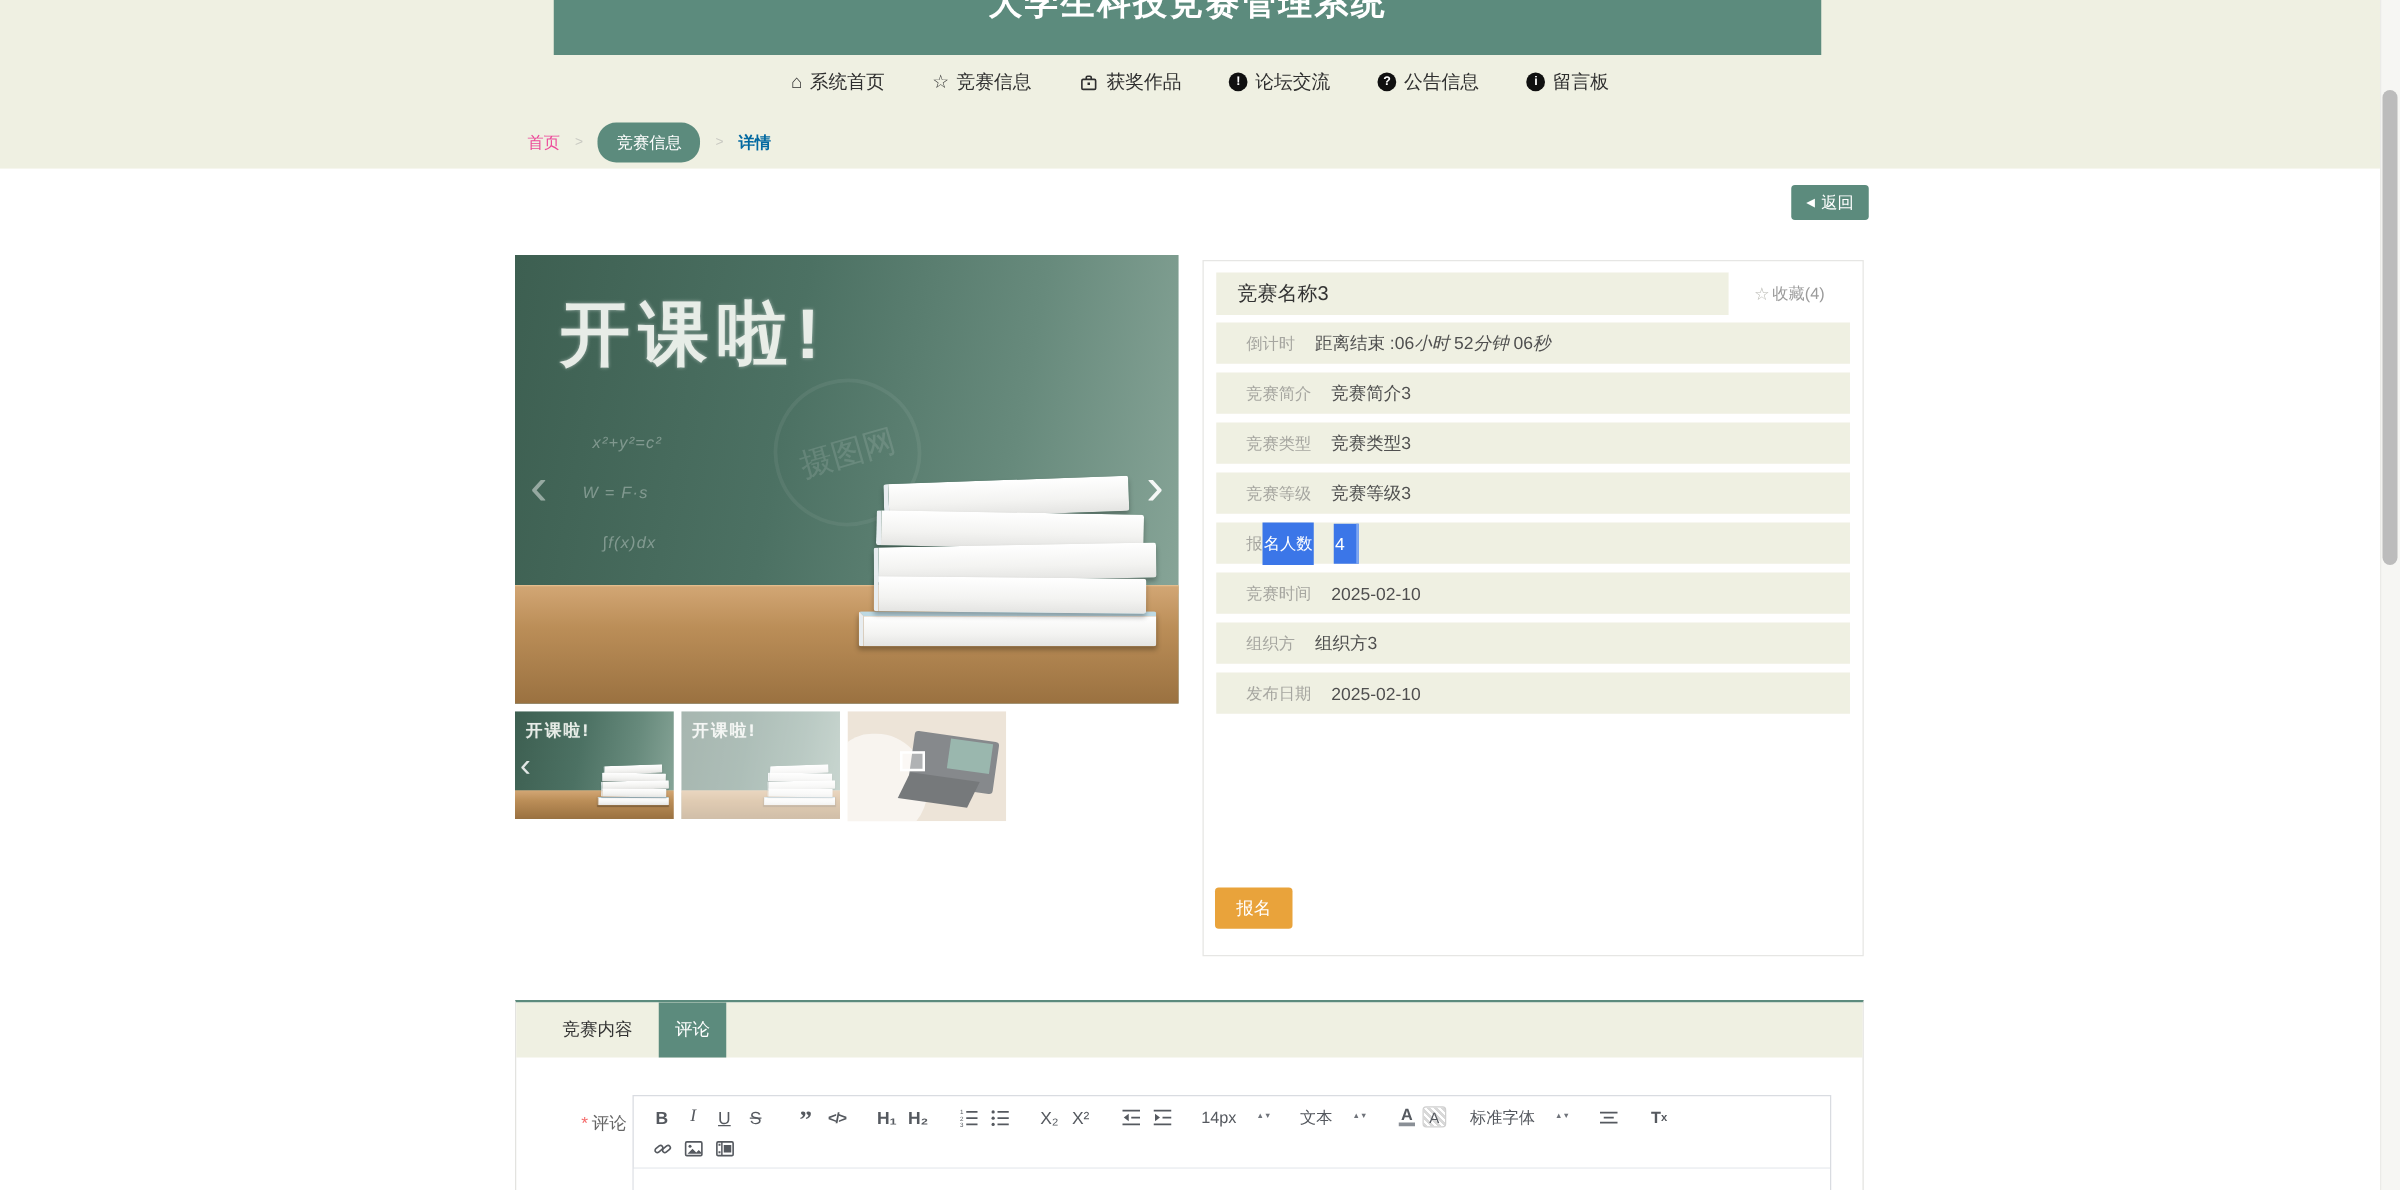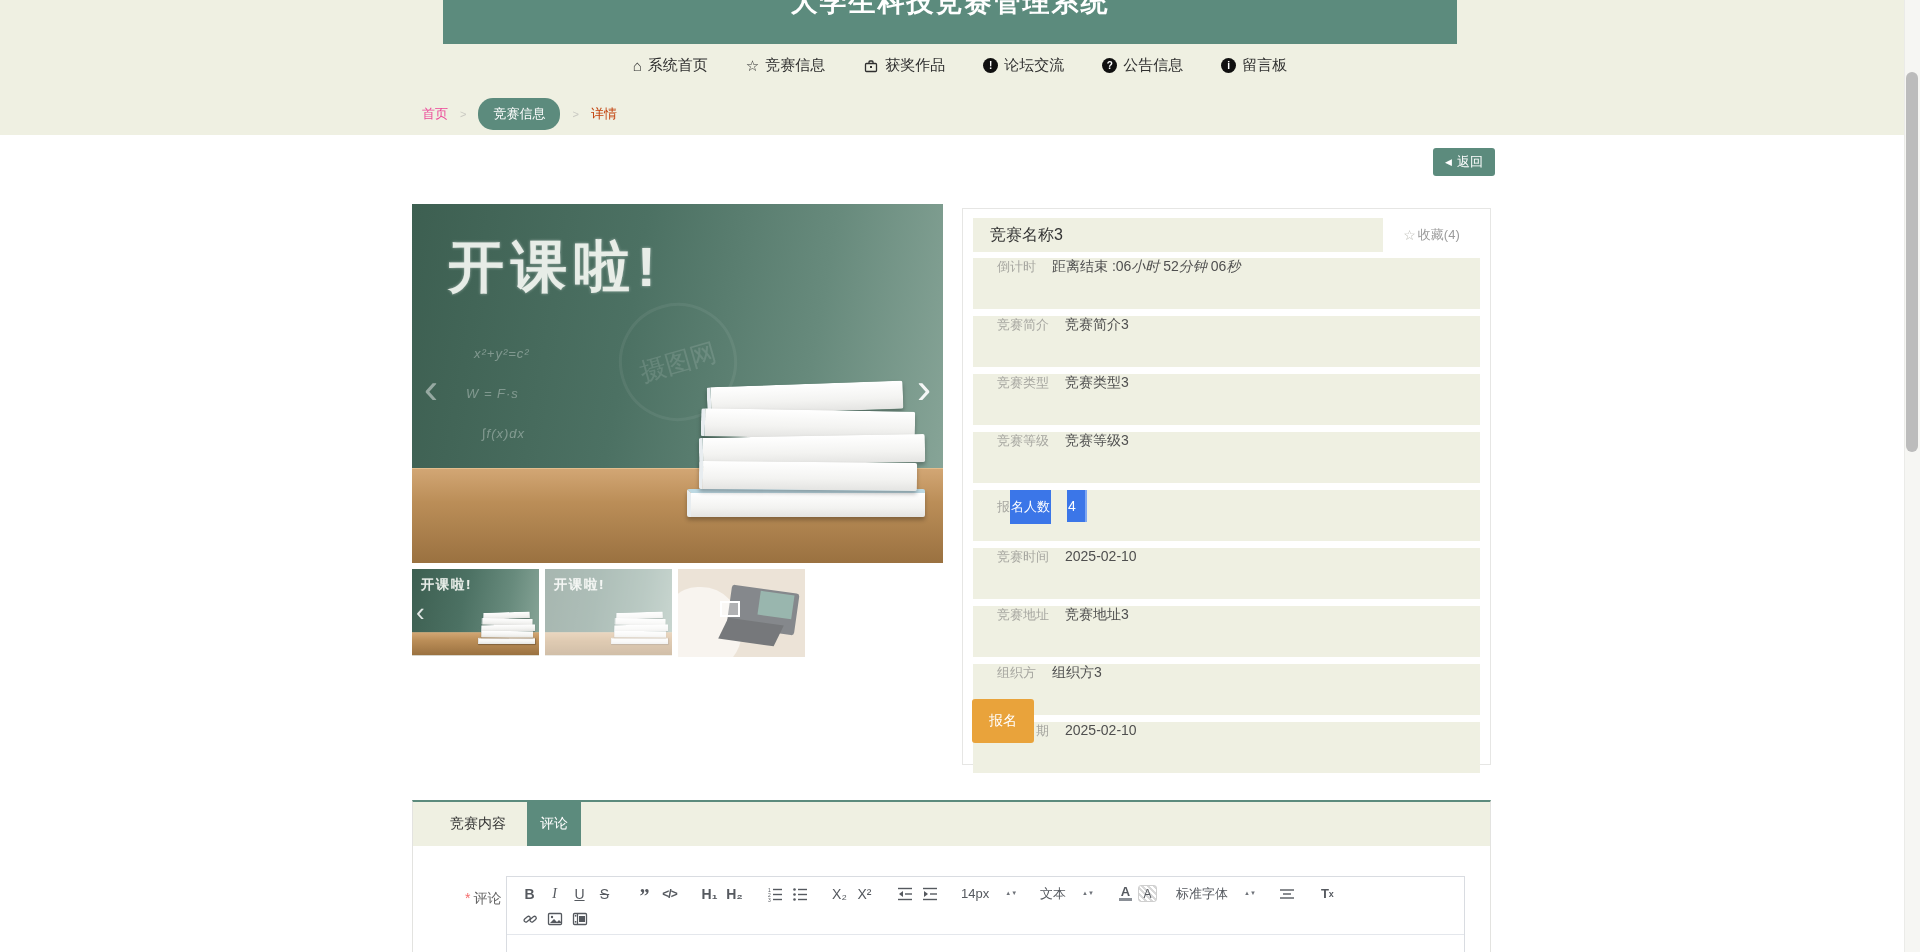"详情" .crumb-current { color: #c2410c -> #0369a1; font-weight: none -> bold }
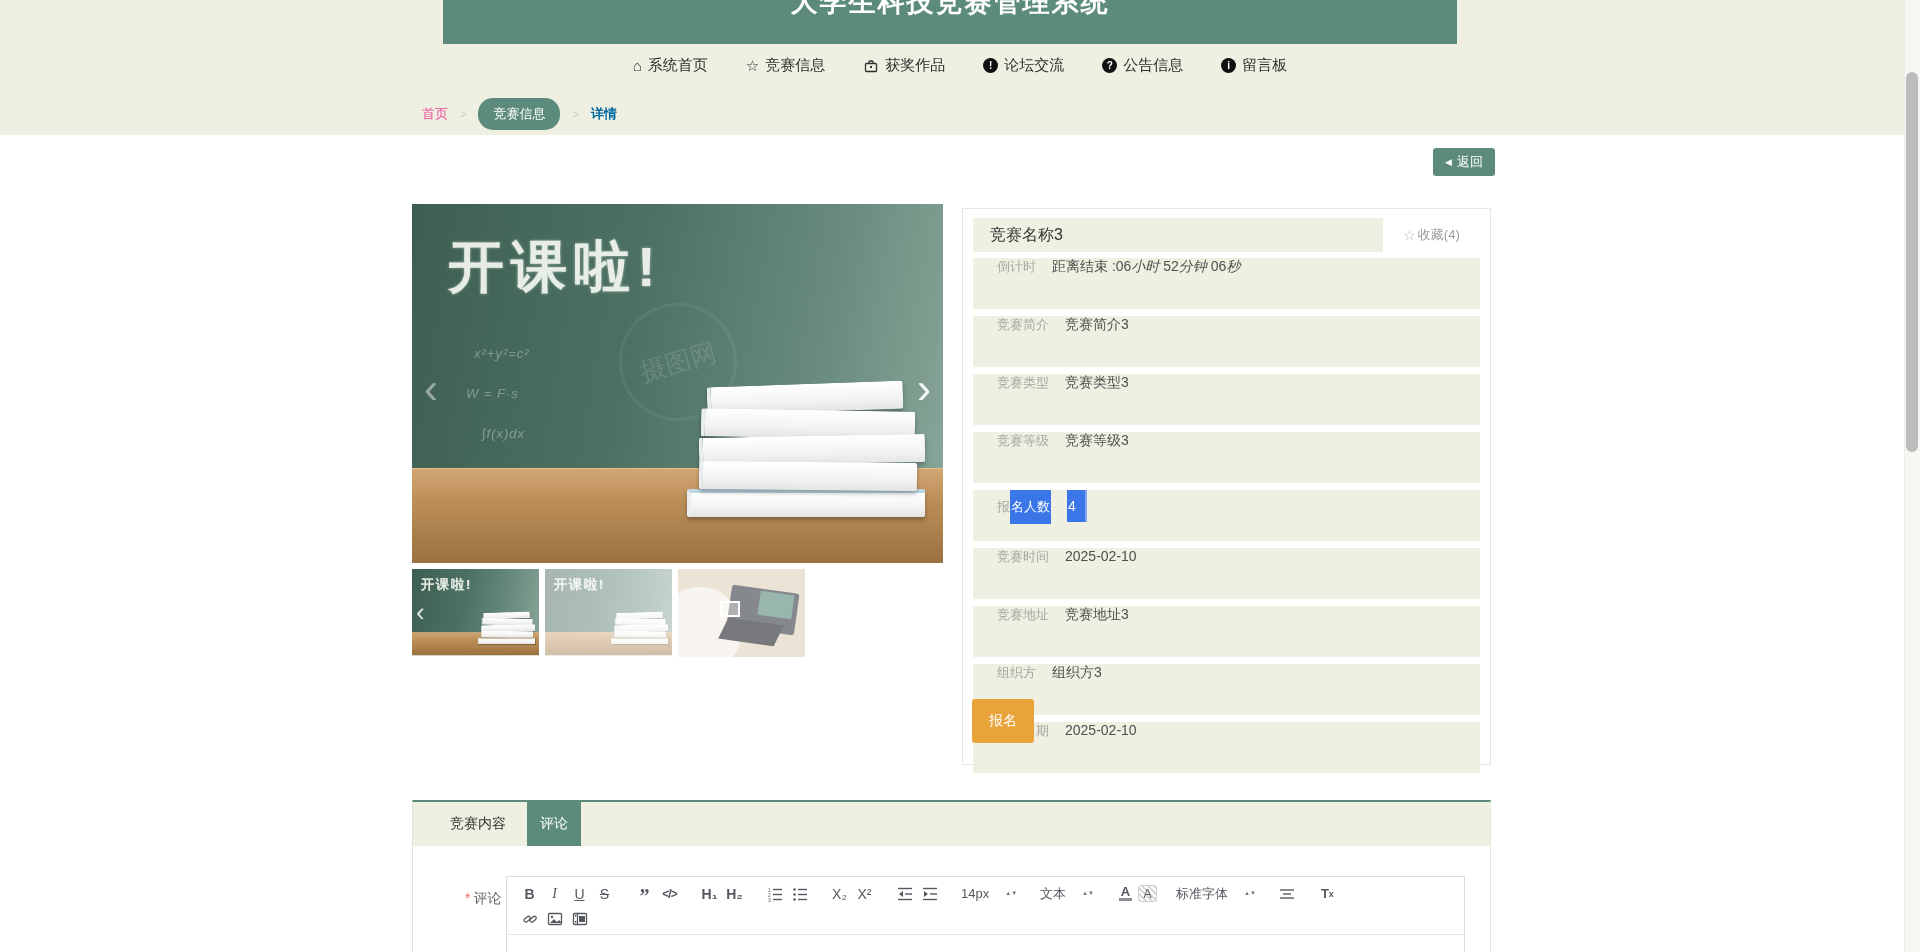"倒计时" .drow { align-items: none -> center; height: 51px -> 33px }
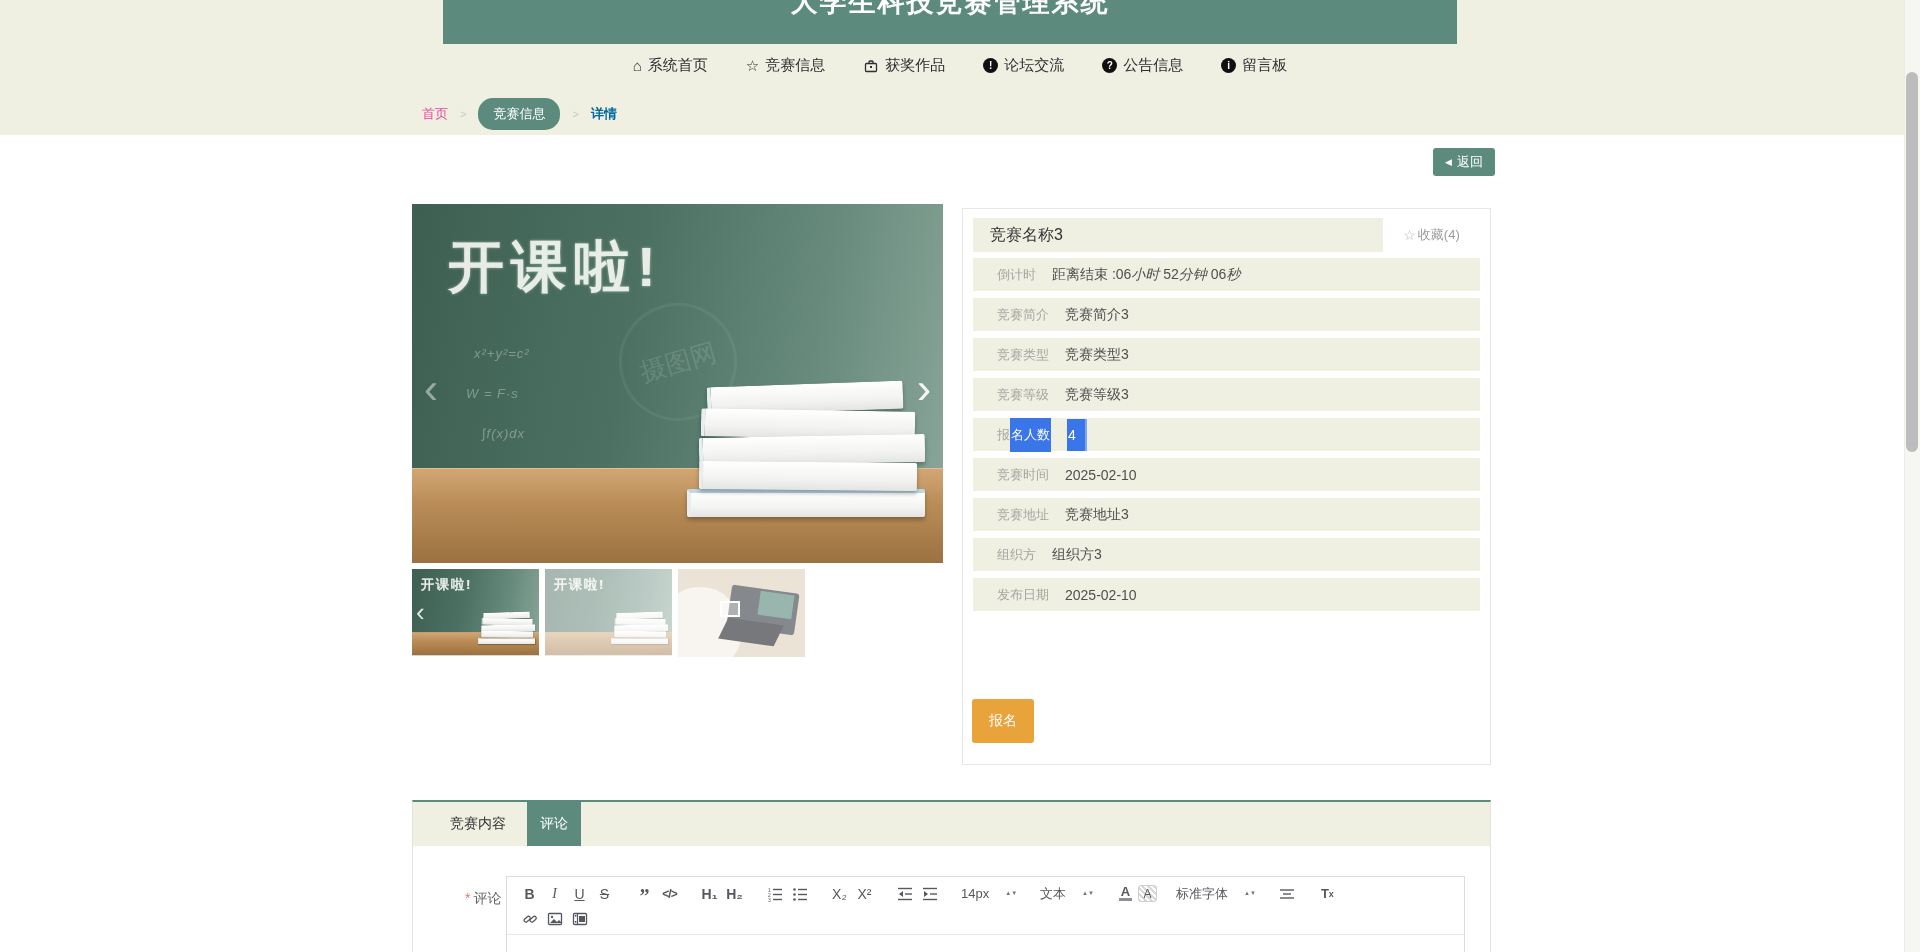"竞赛地址" div.drow { html: <div> <span>竞赛地址</span> <span>竞赛地址3</span> </div> -> none }
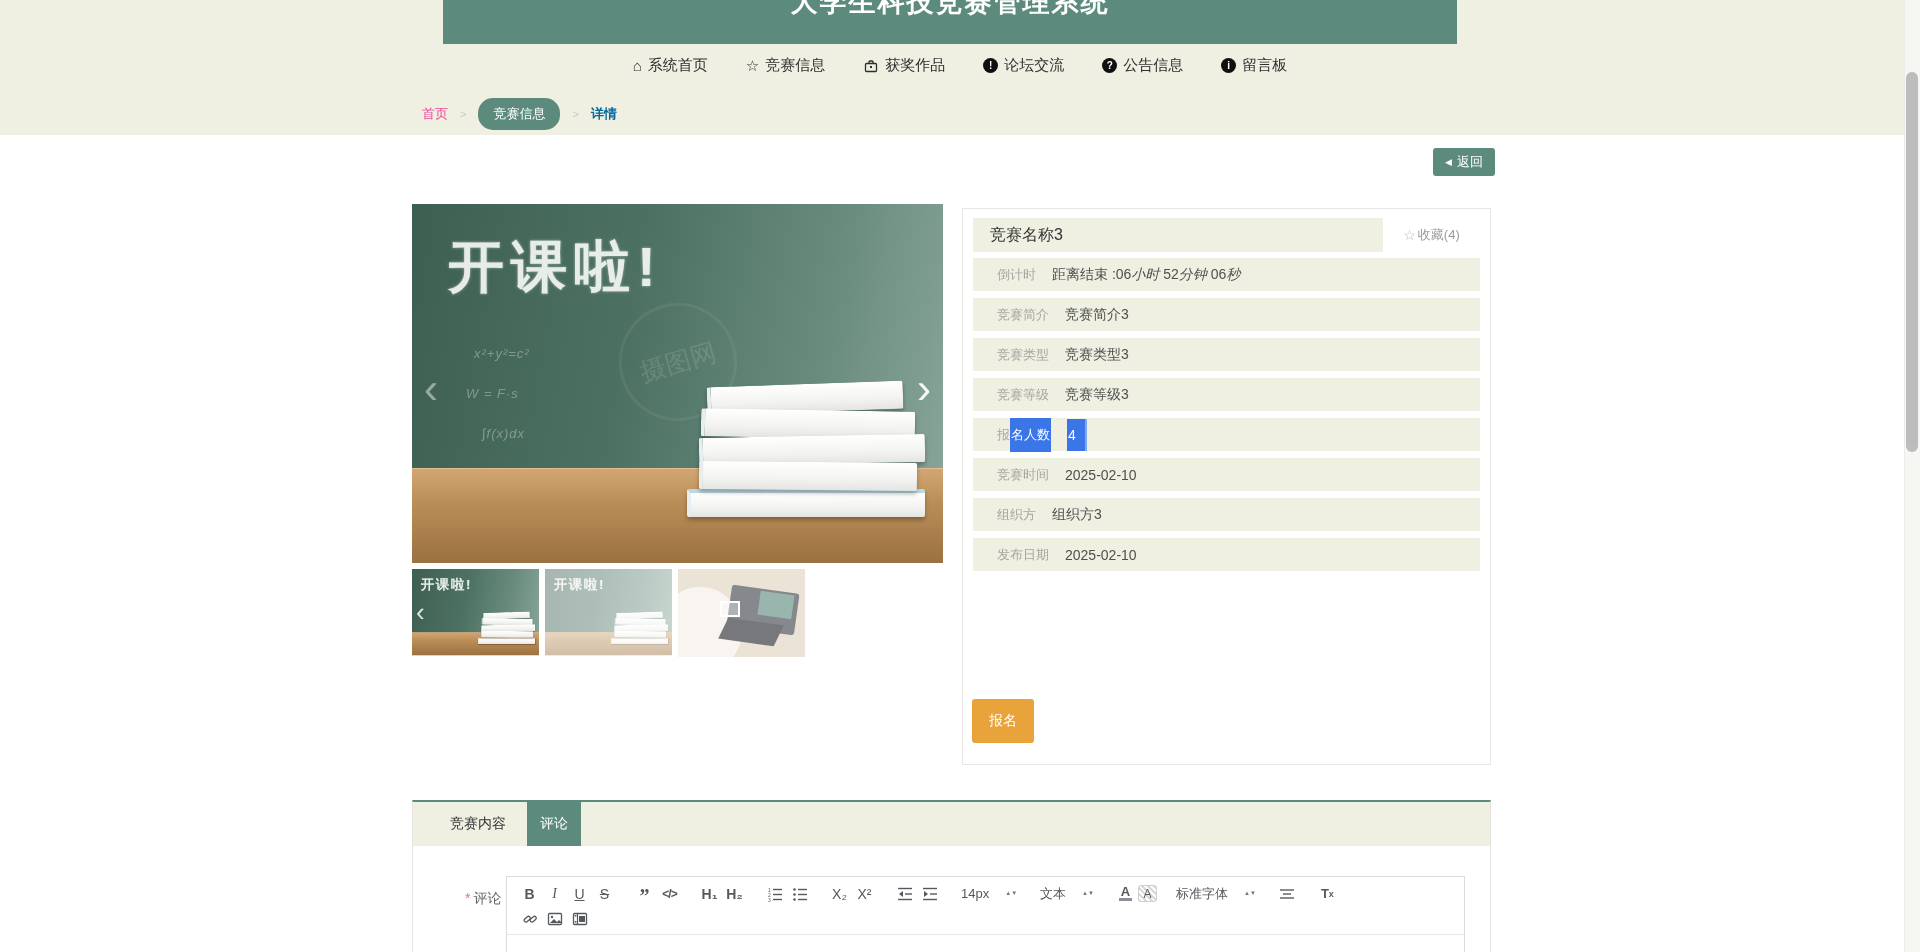"报名" .signup-btn { height: 44px -> 33px }
